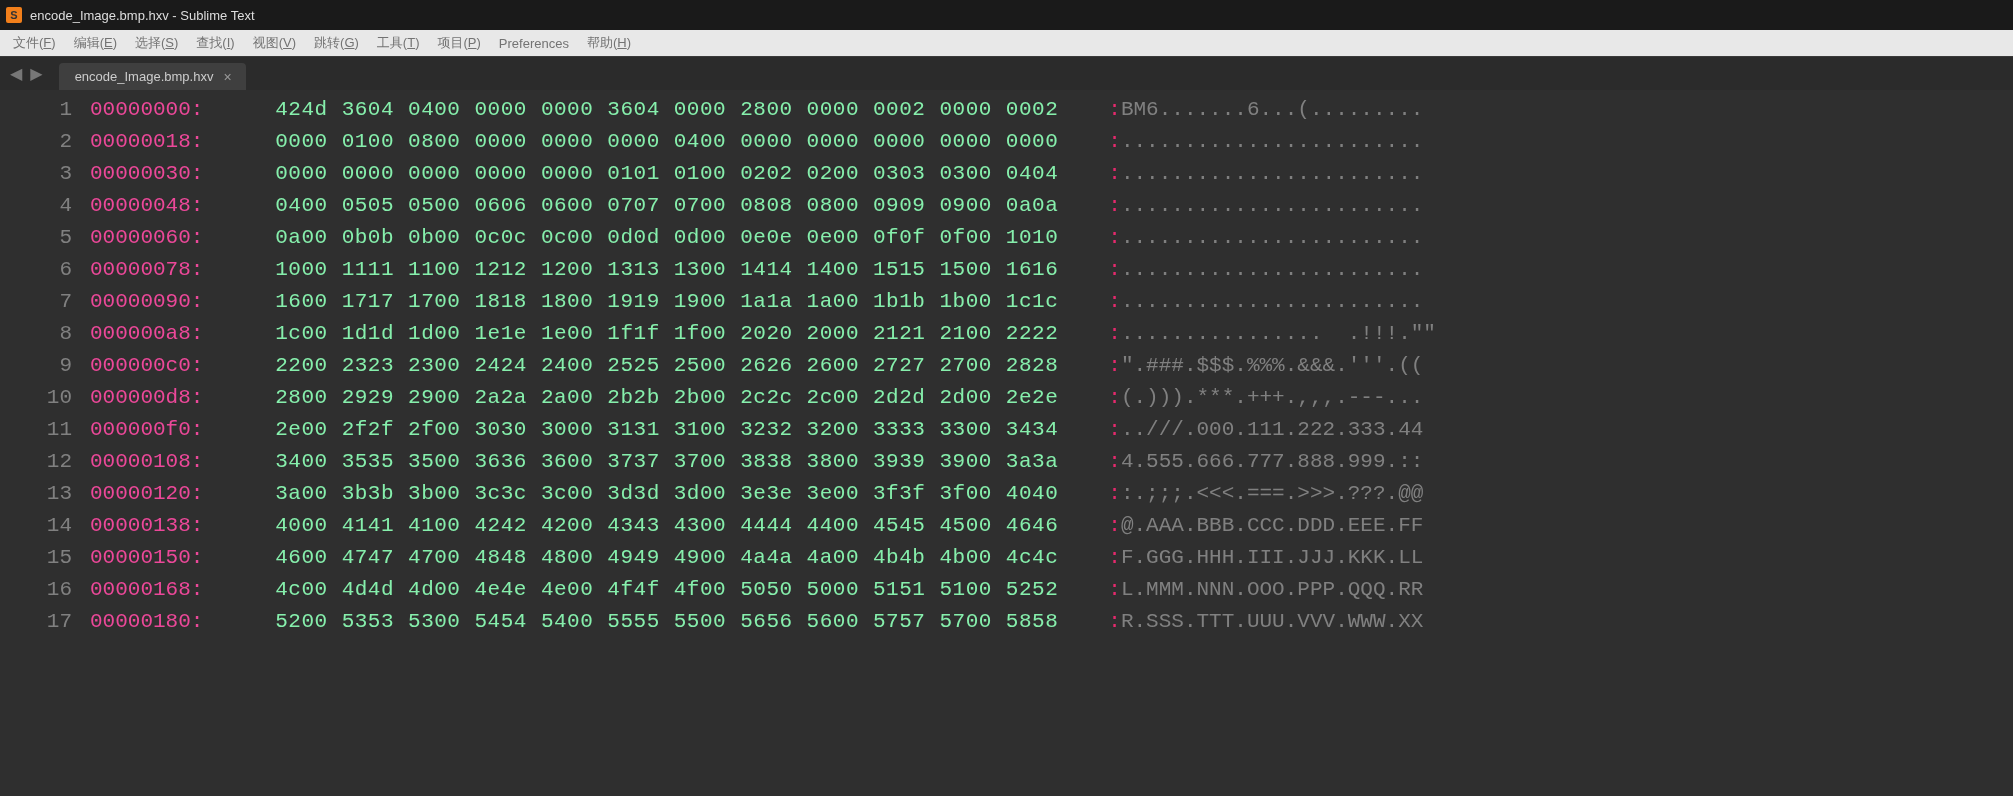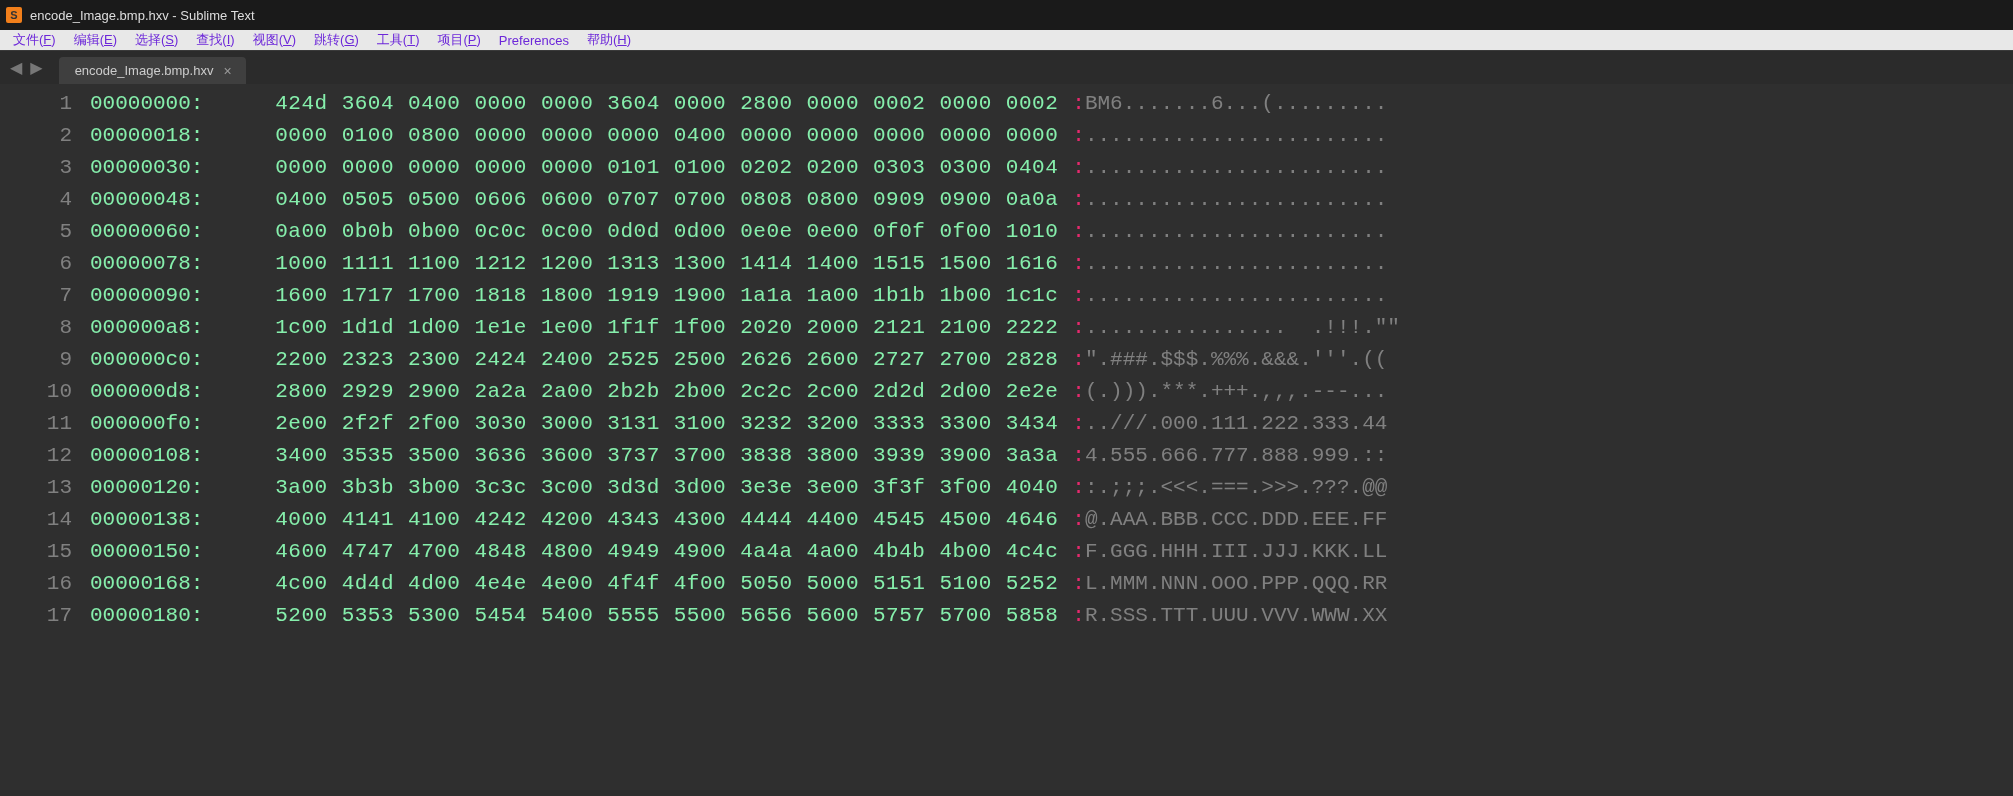"文件(F)" .menubar { color: #6d28d9 -> #737373; height: 20px -> 26px }
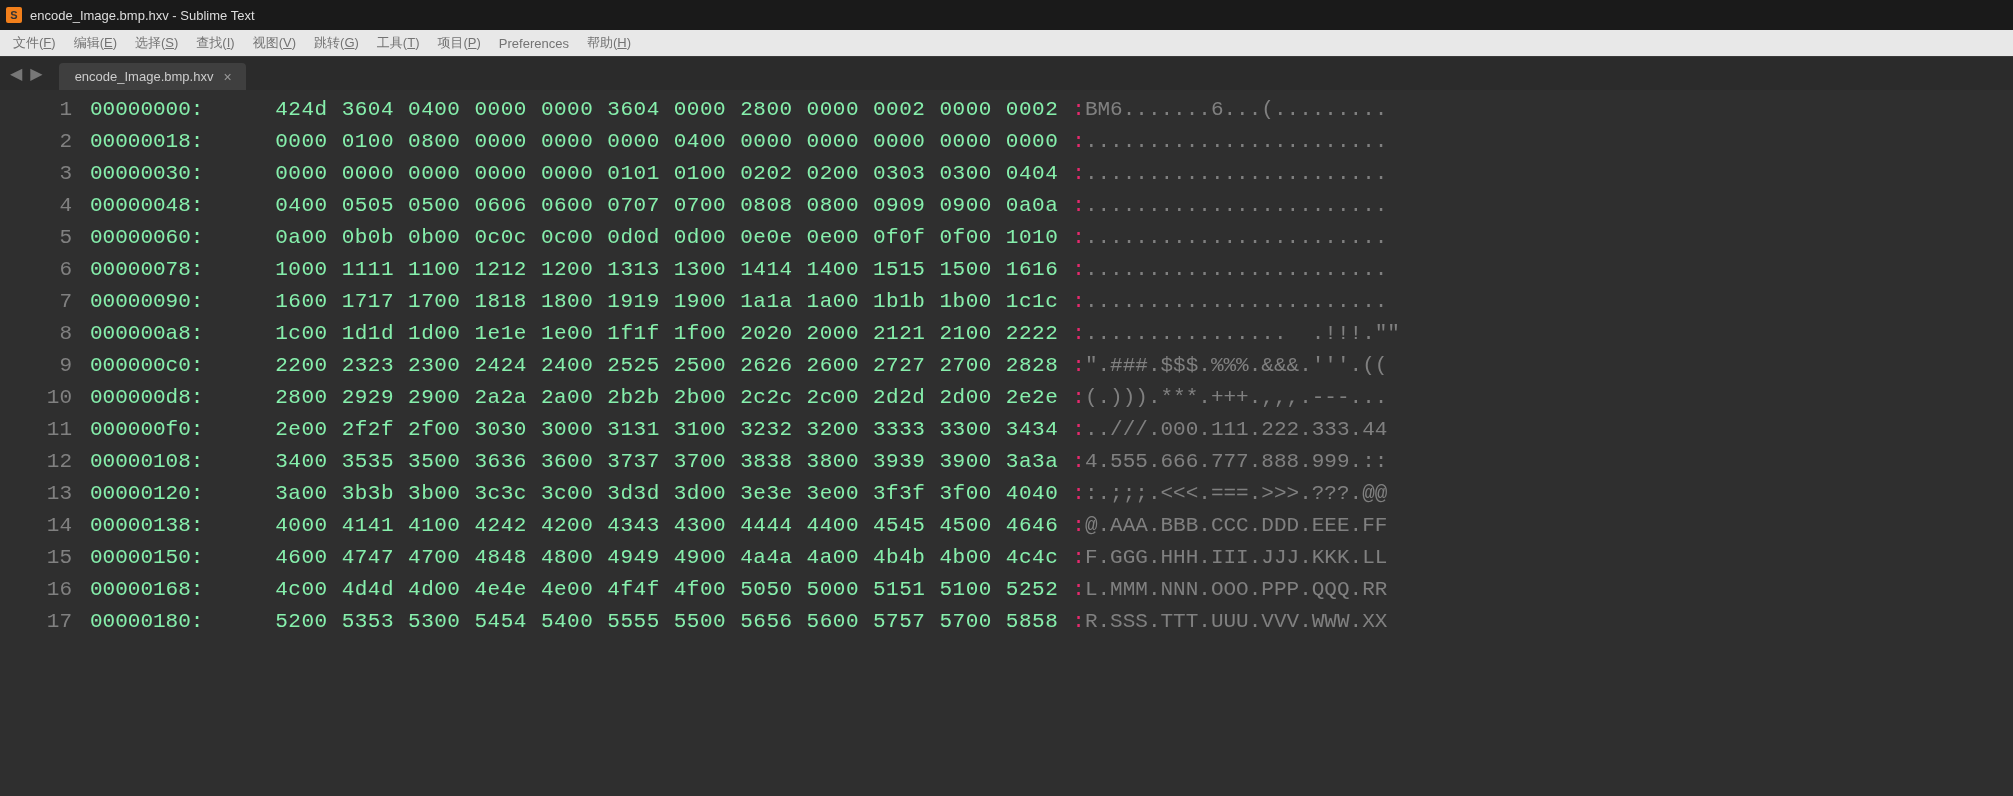"00000000:" .addr { color: #86efac -> #ec4899 }
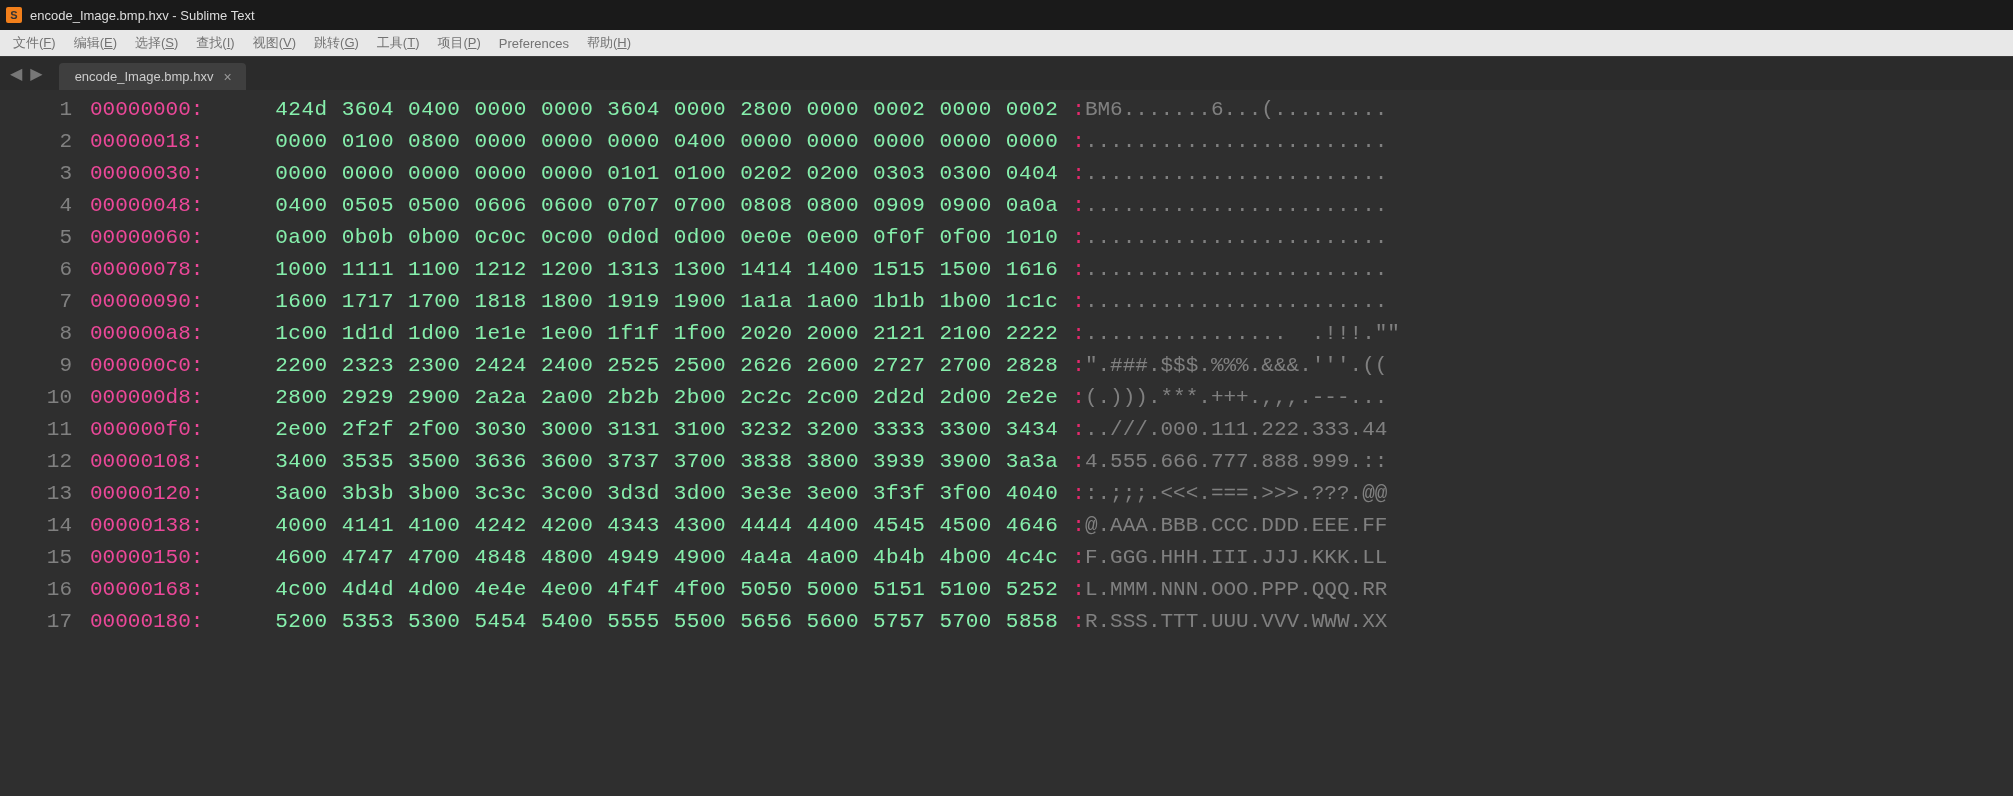":BM6.......6...(........." .ascii { margin-left: none -> 36px }
